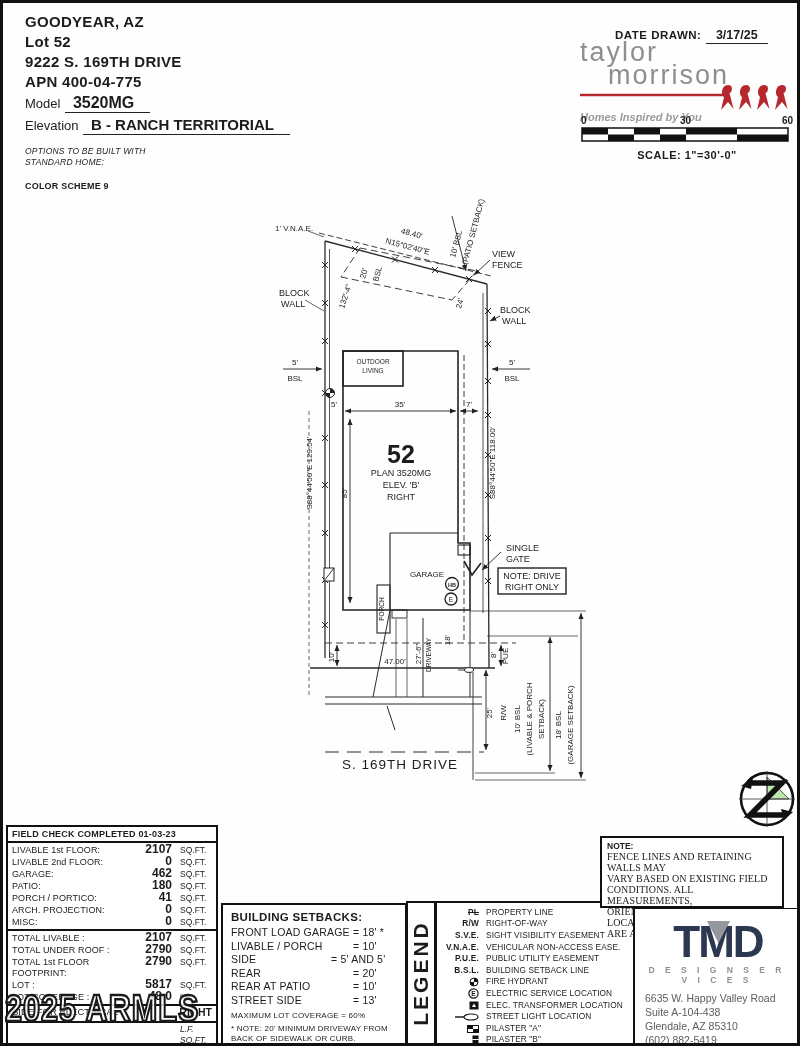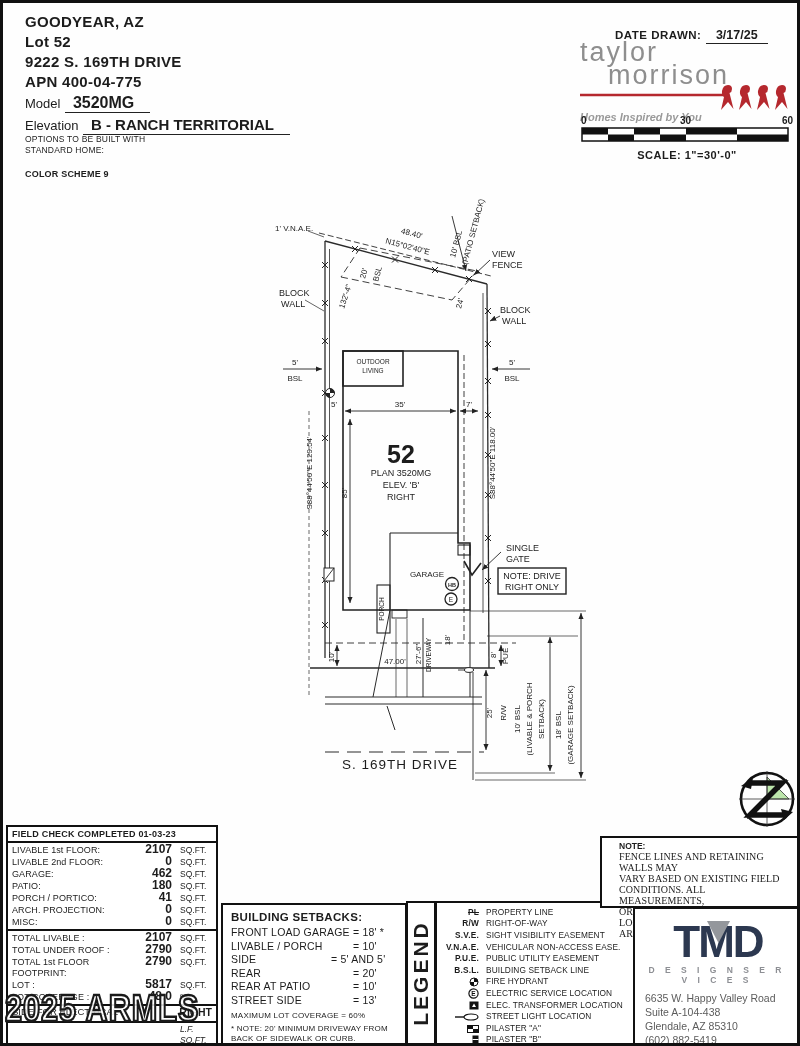"OPTIONS TO BE BUILT WITH" div.small8 { font-style: none -> italic; margin-top: none -> 12px }
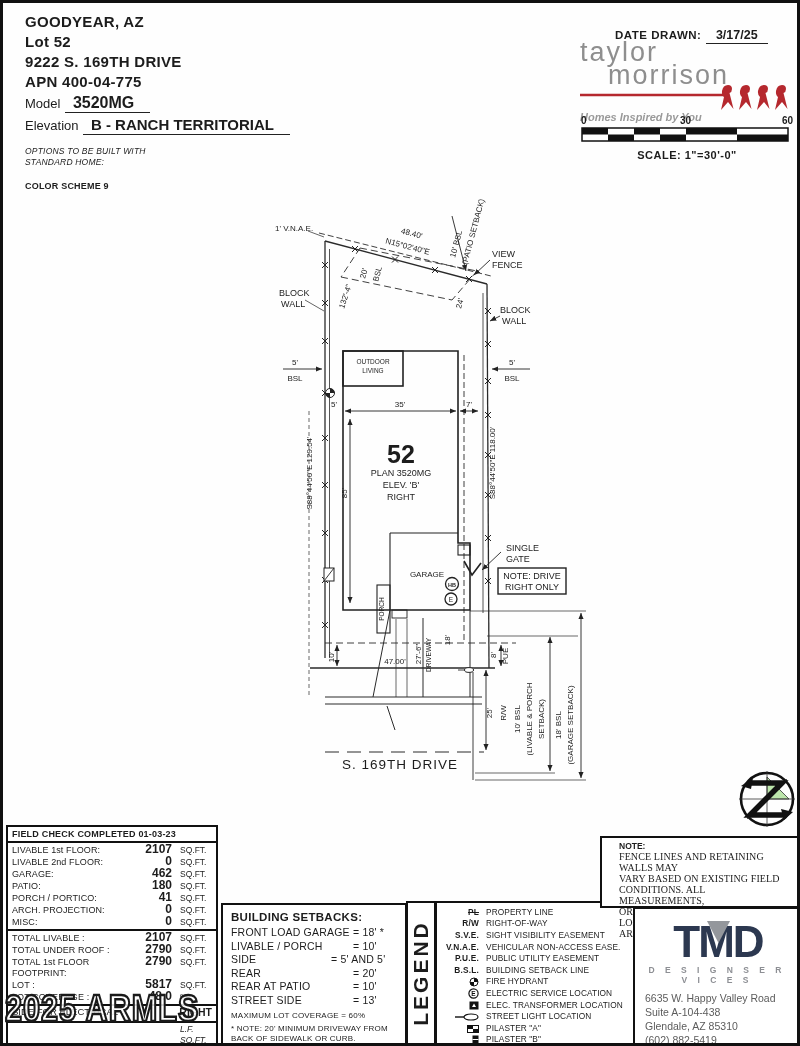"NOTE:" div.box { padding: 3px 17px -> 3px 5px; width: 200px -> 184px }
